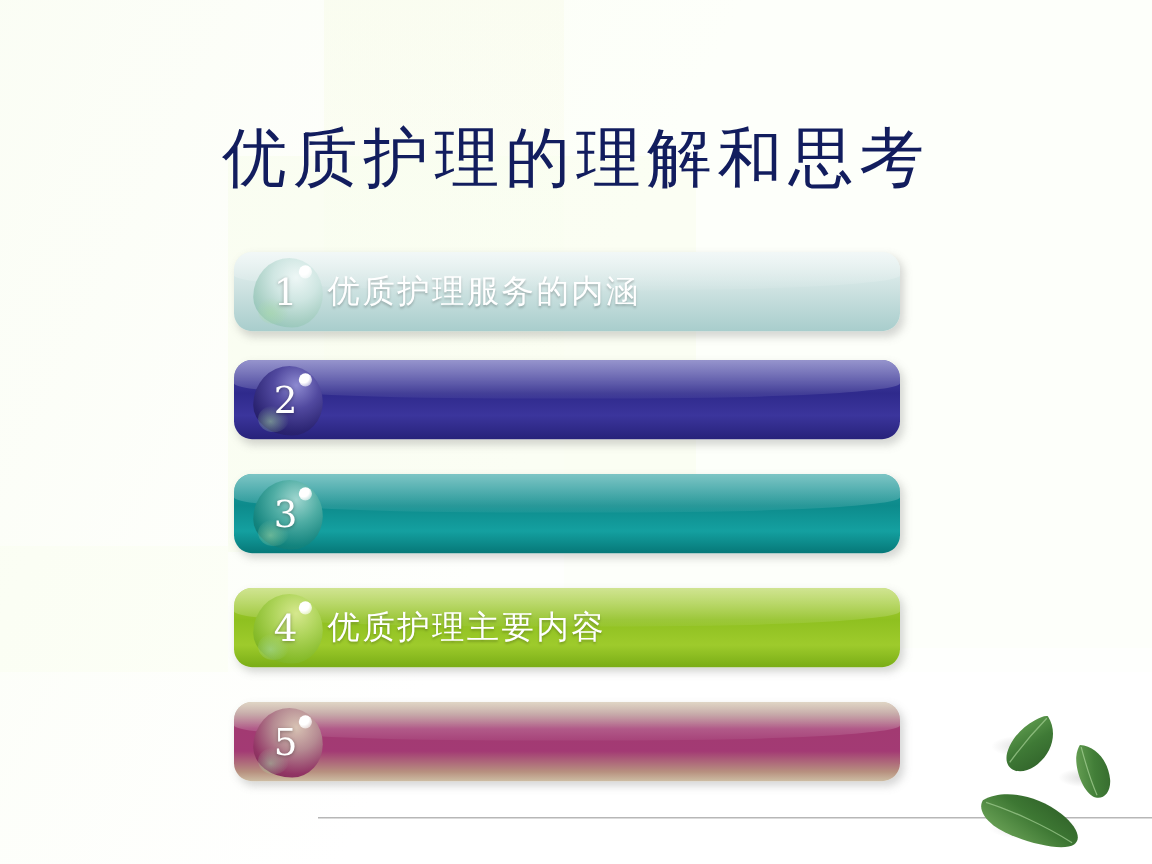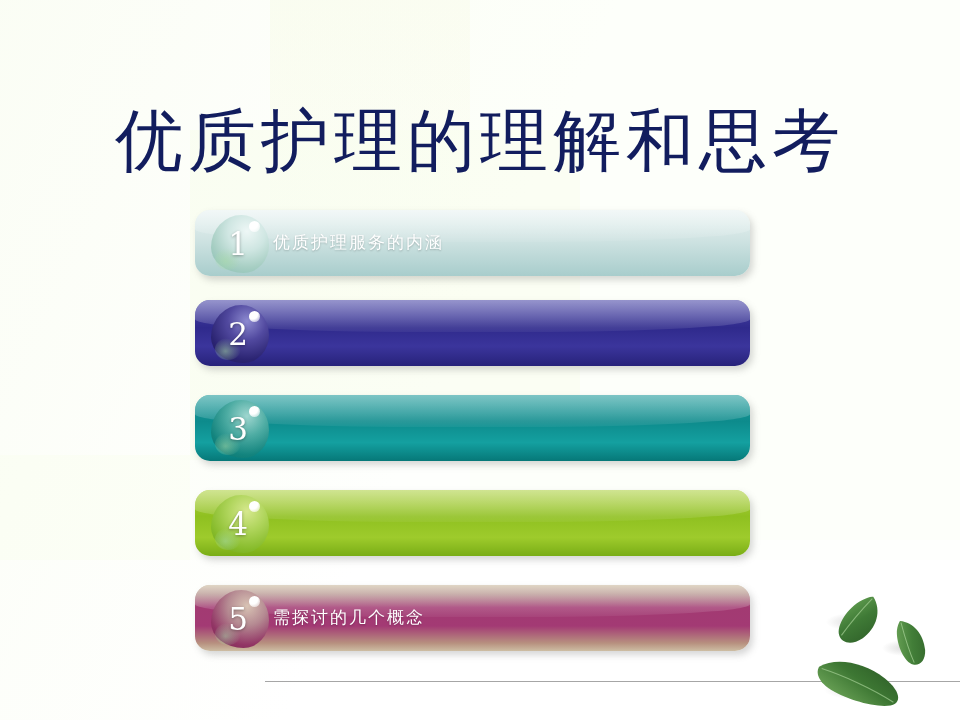"优质护理的理解和思考" #title { font-size: 68px -> 54px }
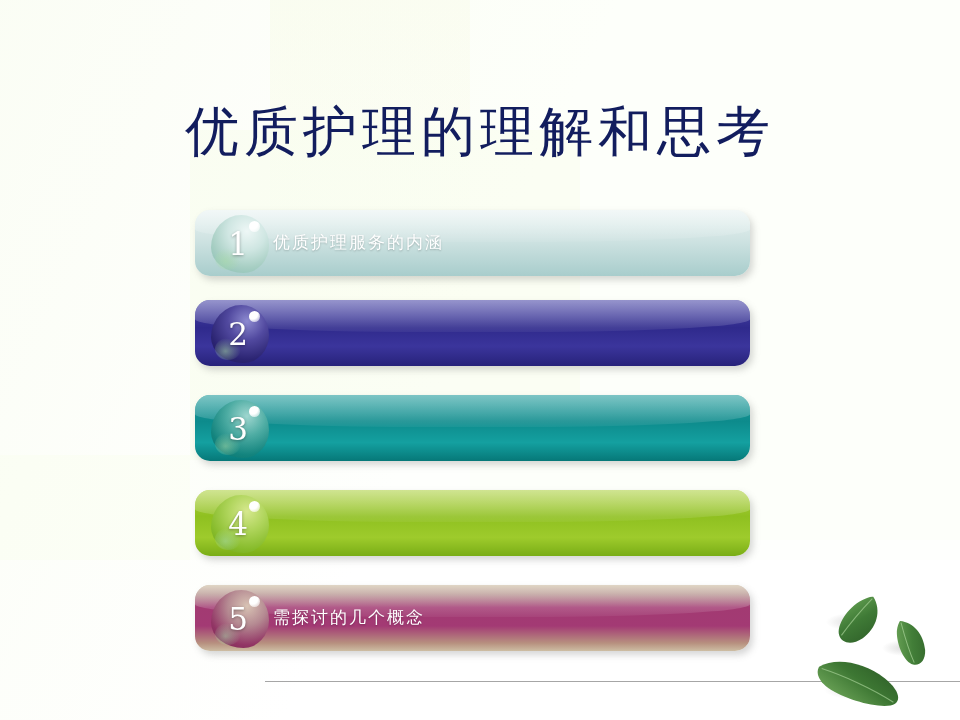"优质护理服务的内涵" .bar .label { font-size: 17px -> 27px }
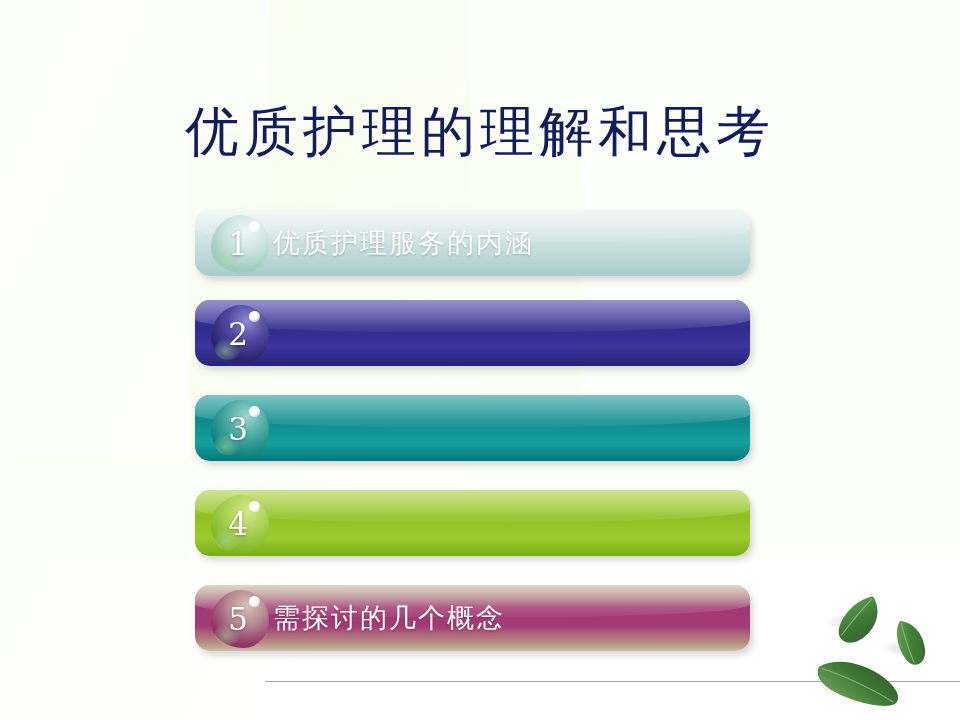"优质护理主要内容" div.label { html: none -> <div>优质护理主要内容</div> }
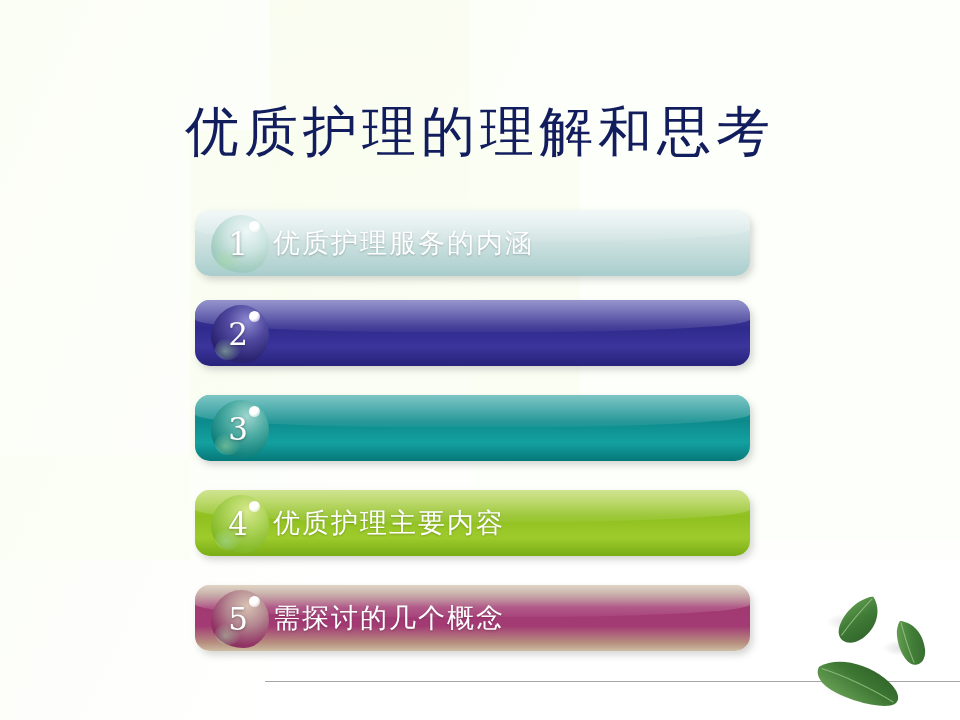"需探讨的几个概念" div.label { html: <div>需探讨的几个概念</div> -> none }
